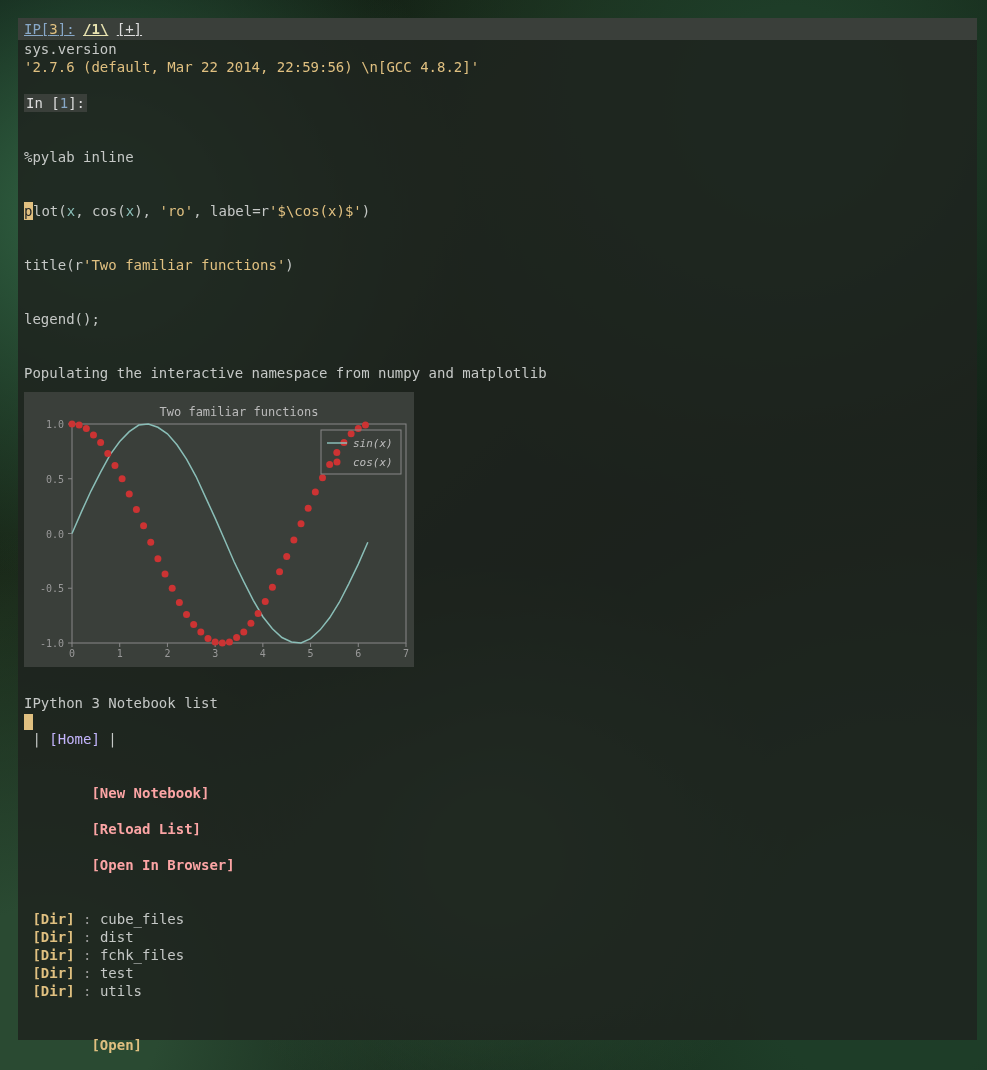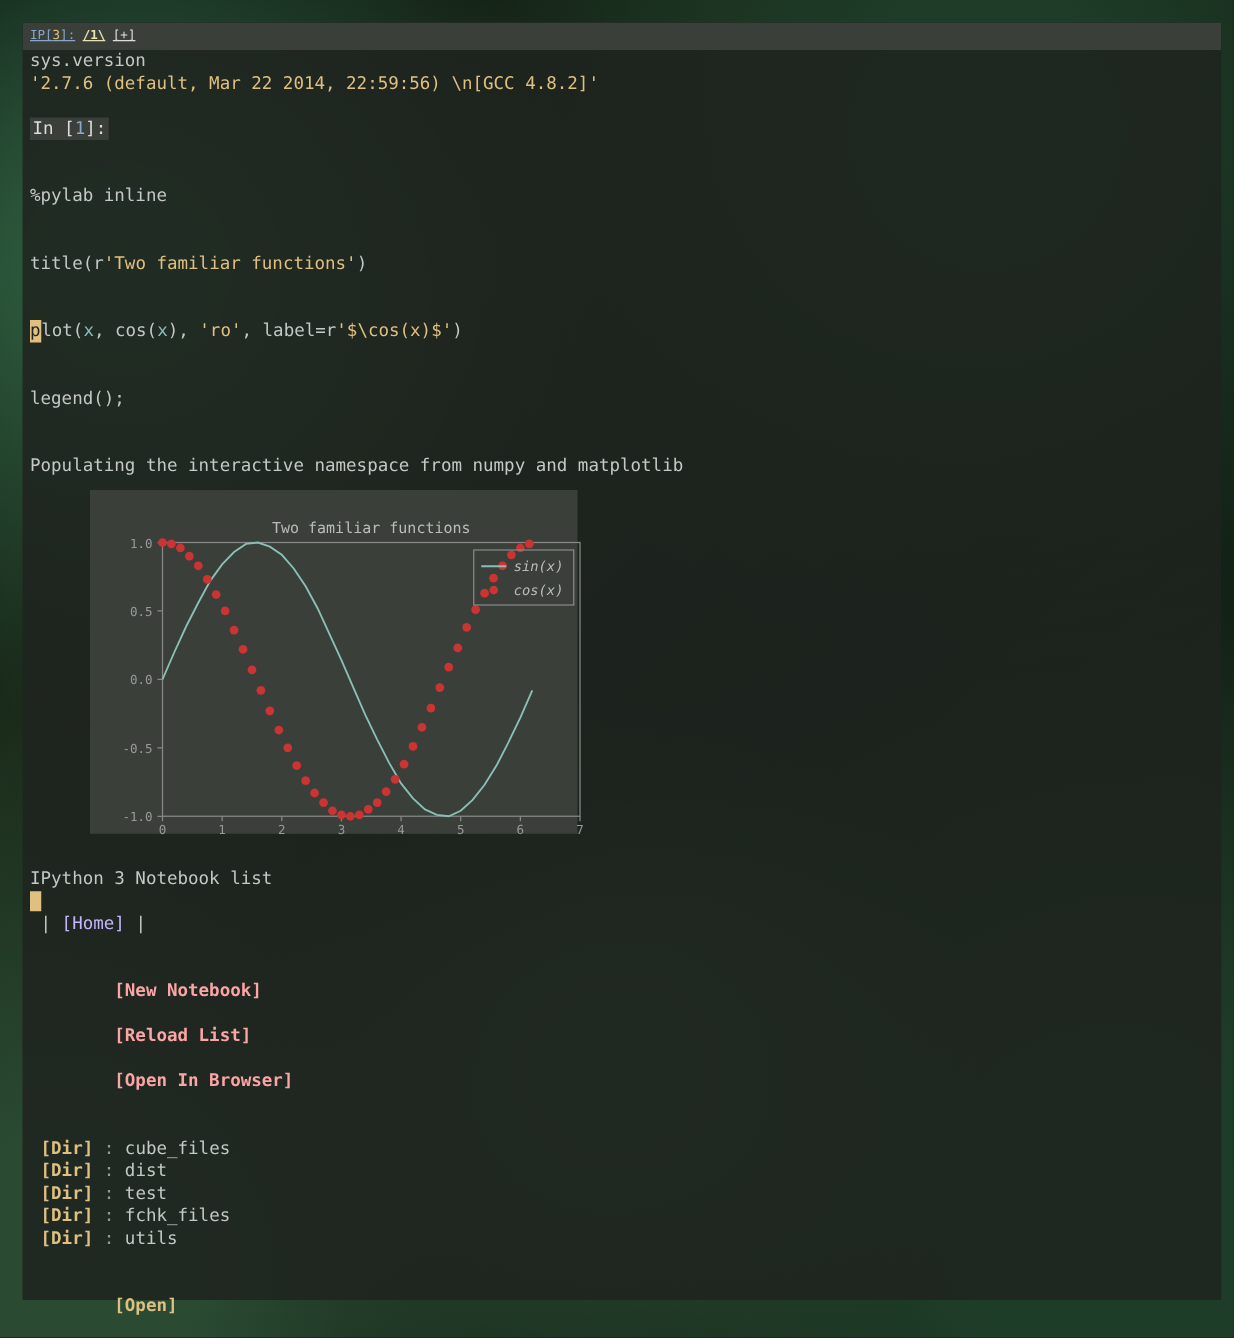"IP[3]: /1\ [+]" .header-line { font-size: 10px -> 14px }
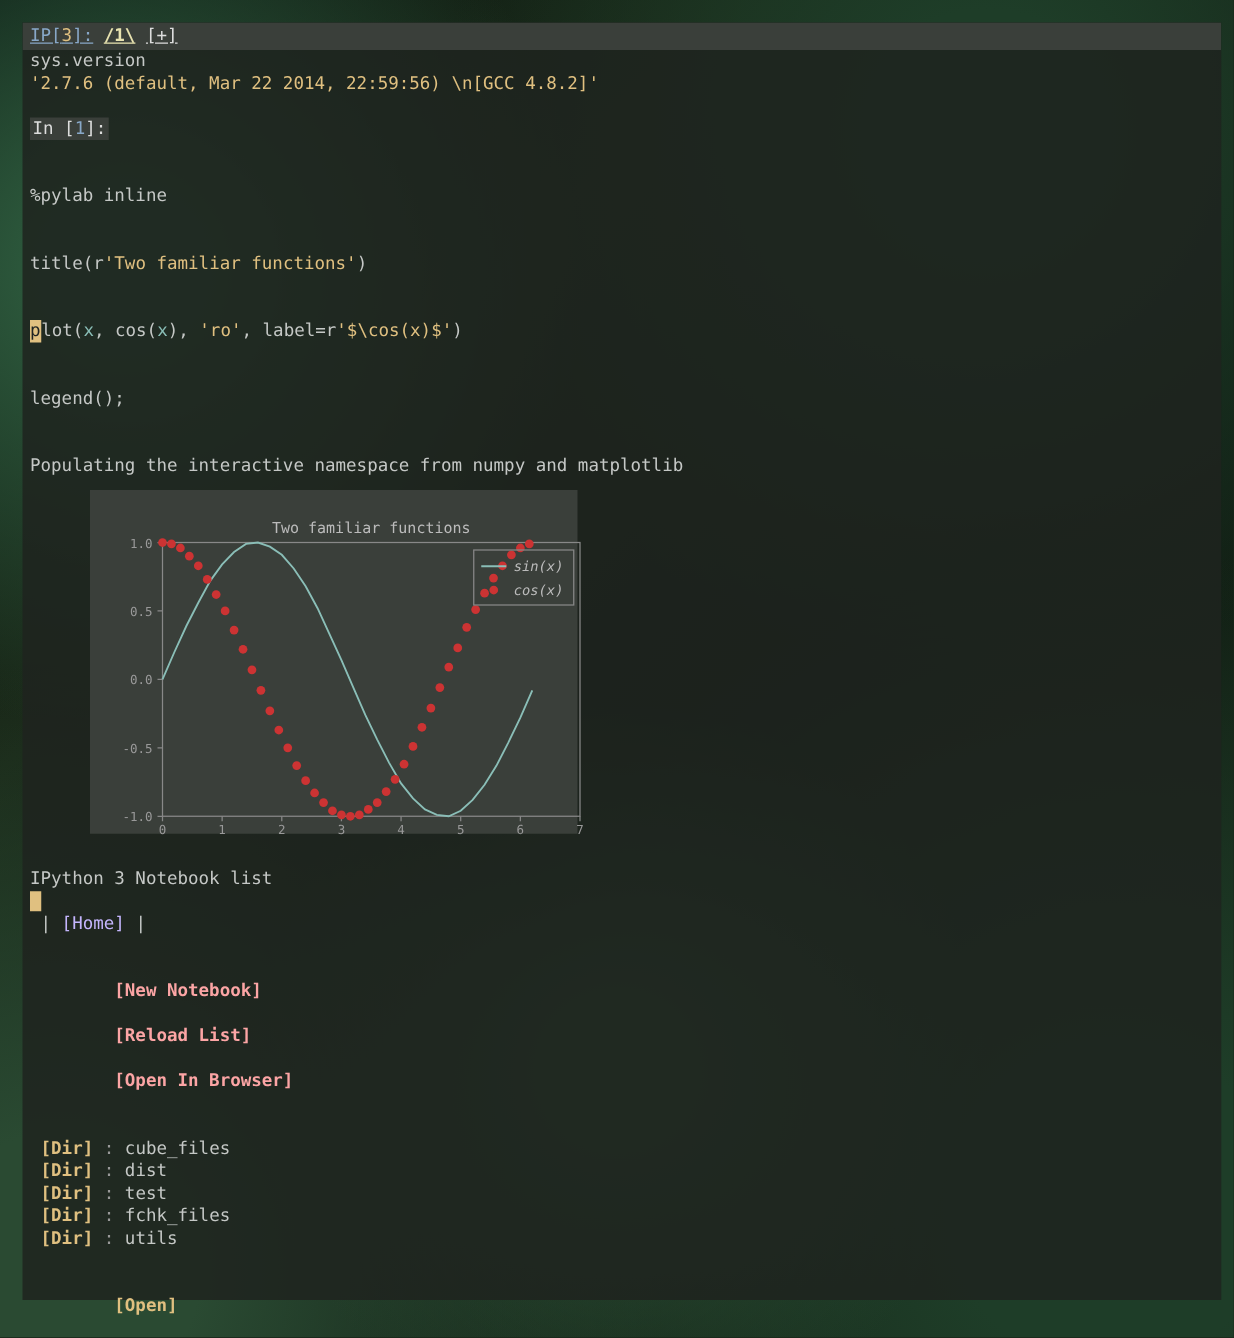"title(r'Two familiar functions')" div { order: before "plot(x, cos(x), 'ro'," -> after "plot(x, cos(x), 'ro'," }
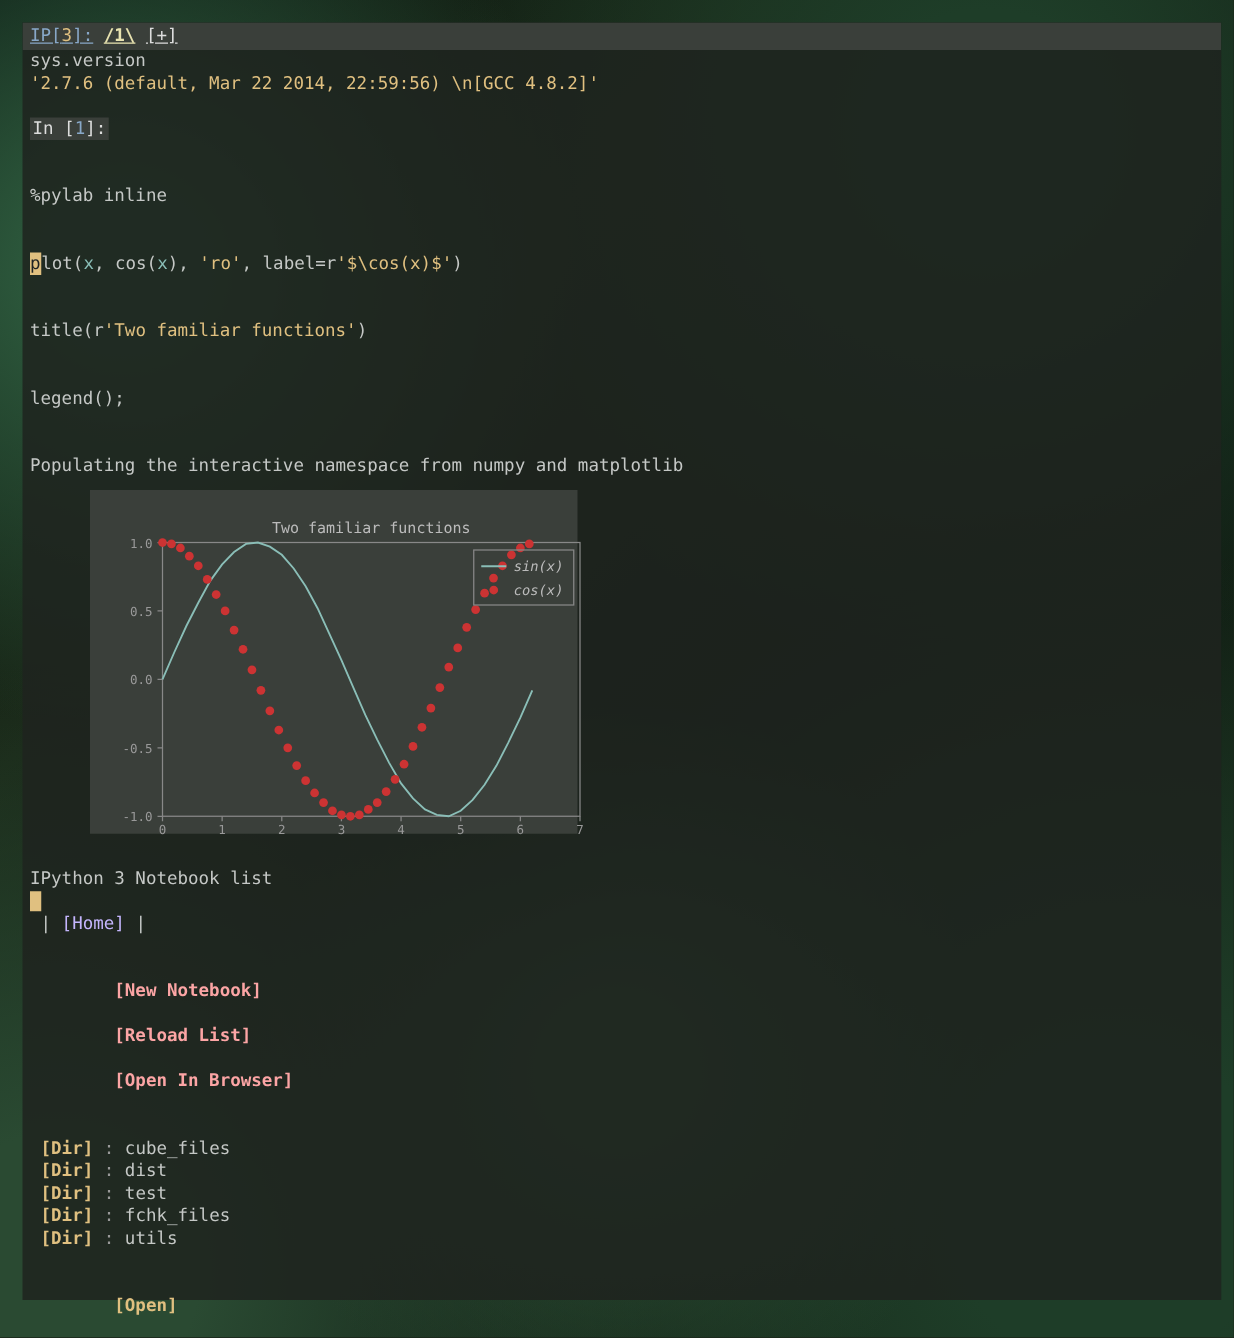"Two familiar functions" .chart-container { margin-left: 48px -> none; padding: 20px -> 10px }
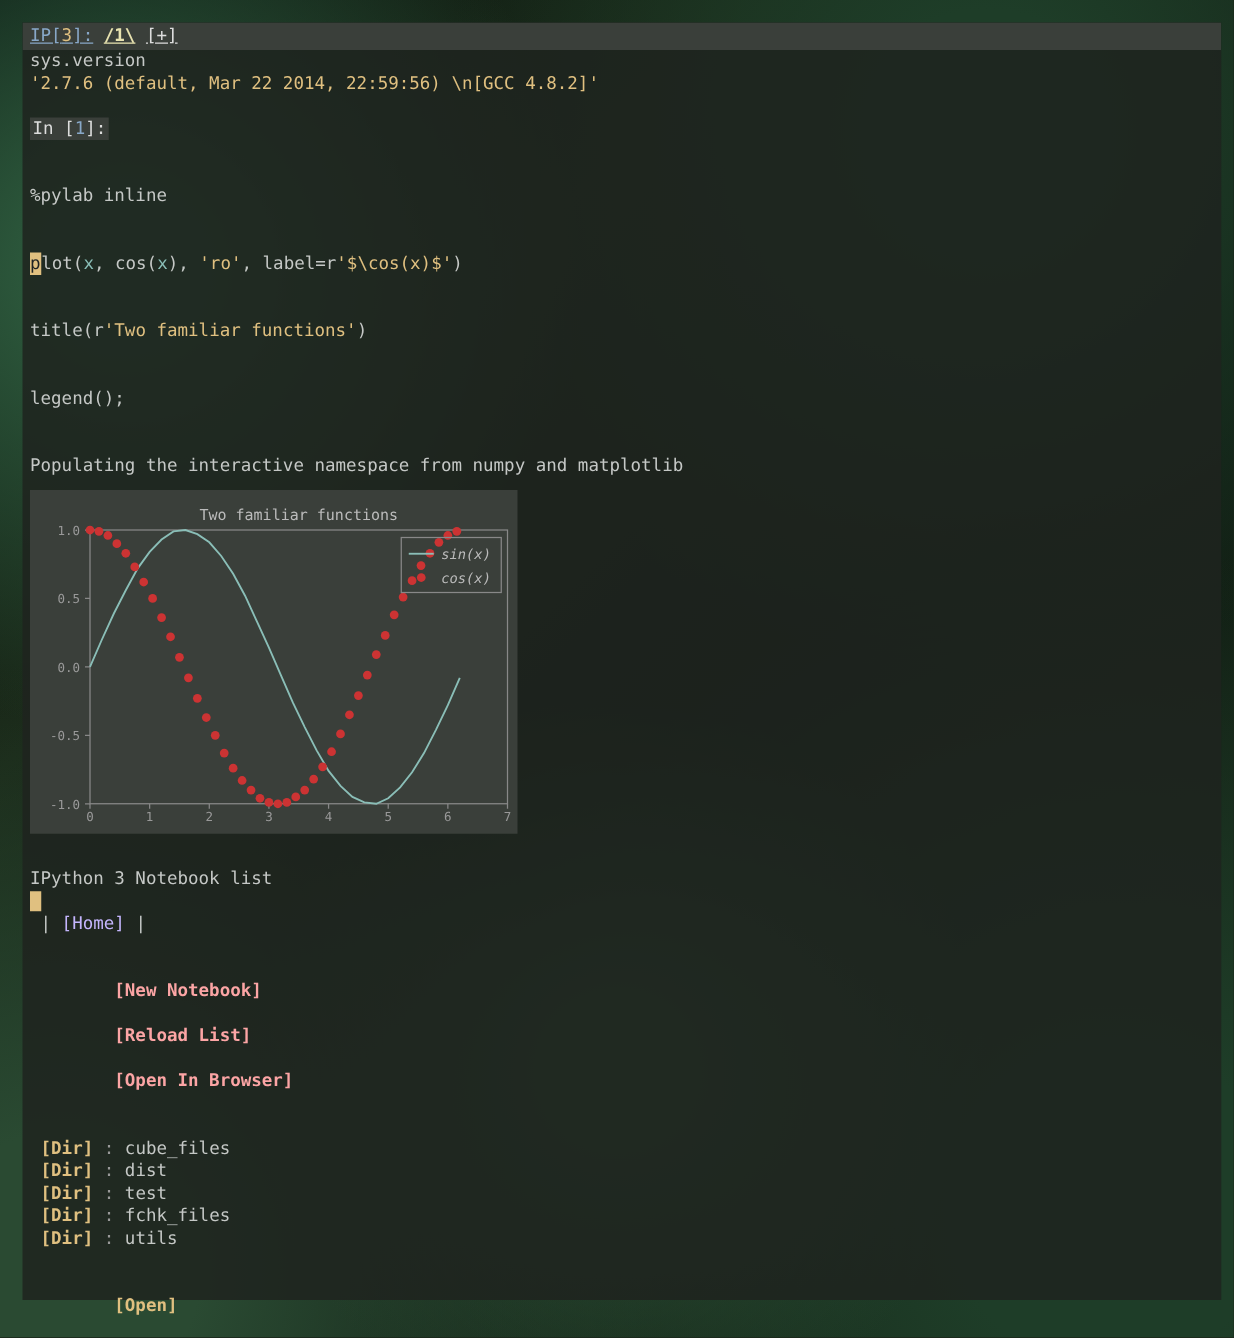"[Dir] : test" div.nb-line { order: before "[Dir] : fchk_files" -> after "[Dir] : fchk_files" }
